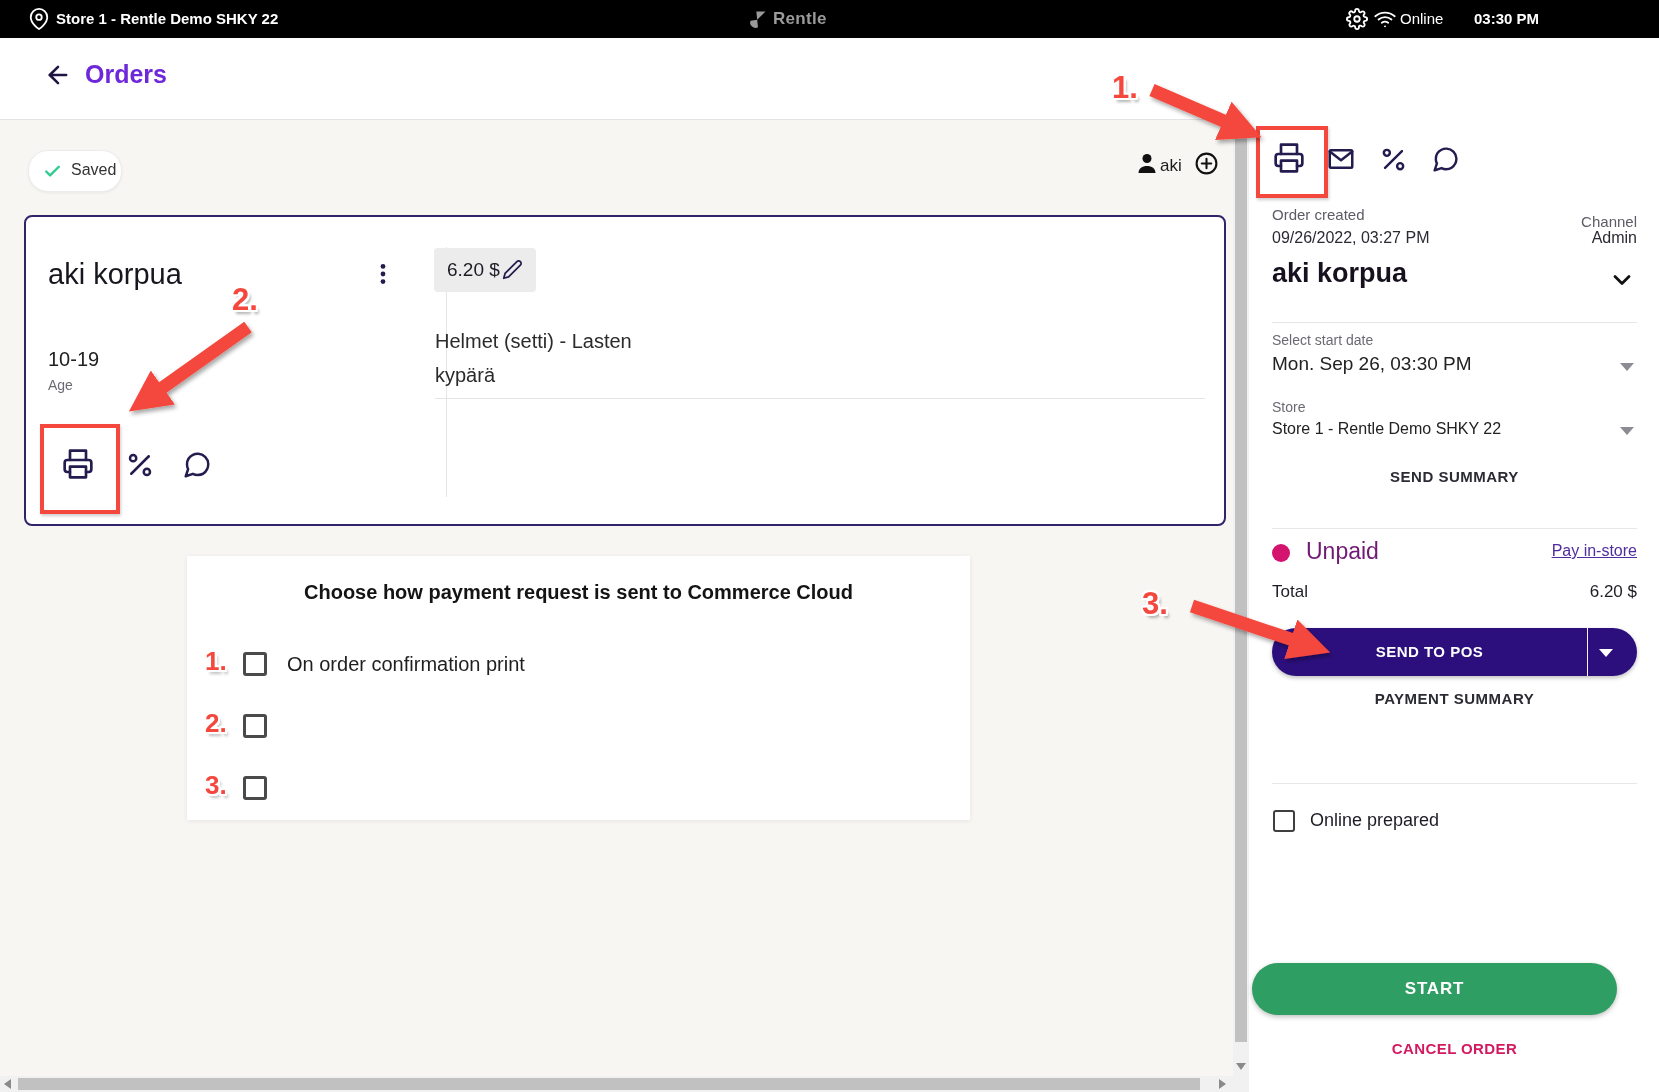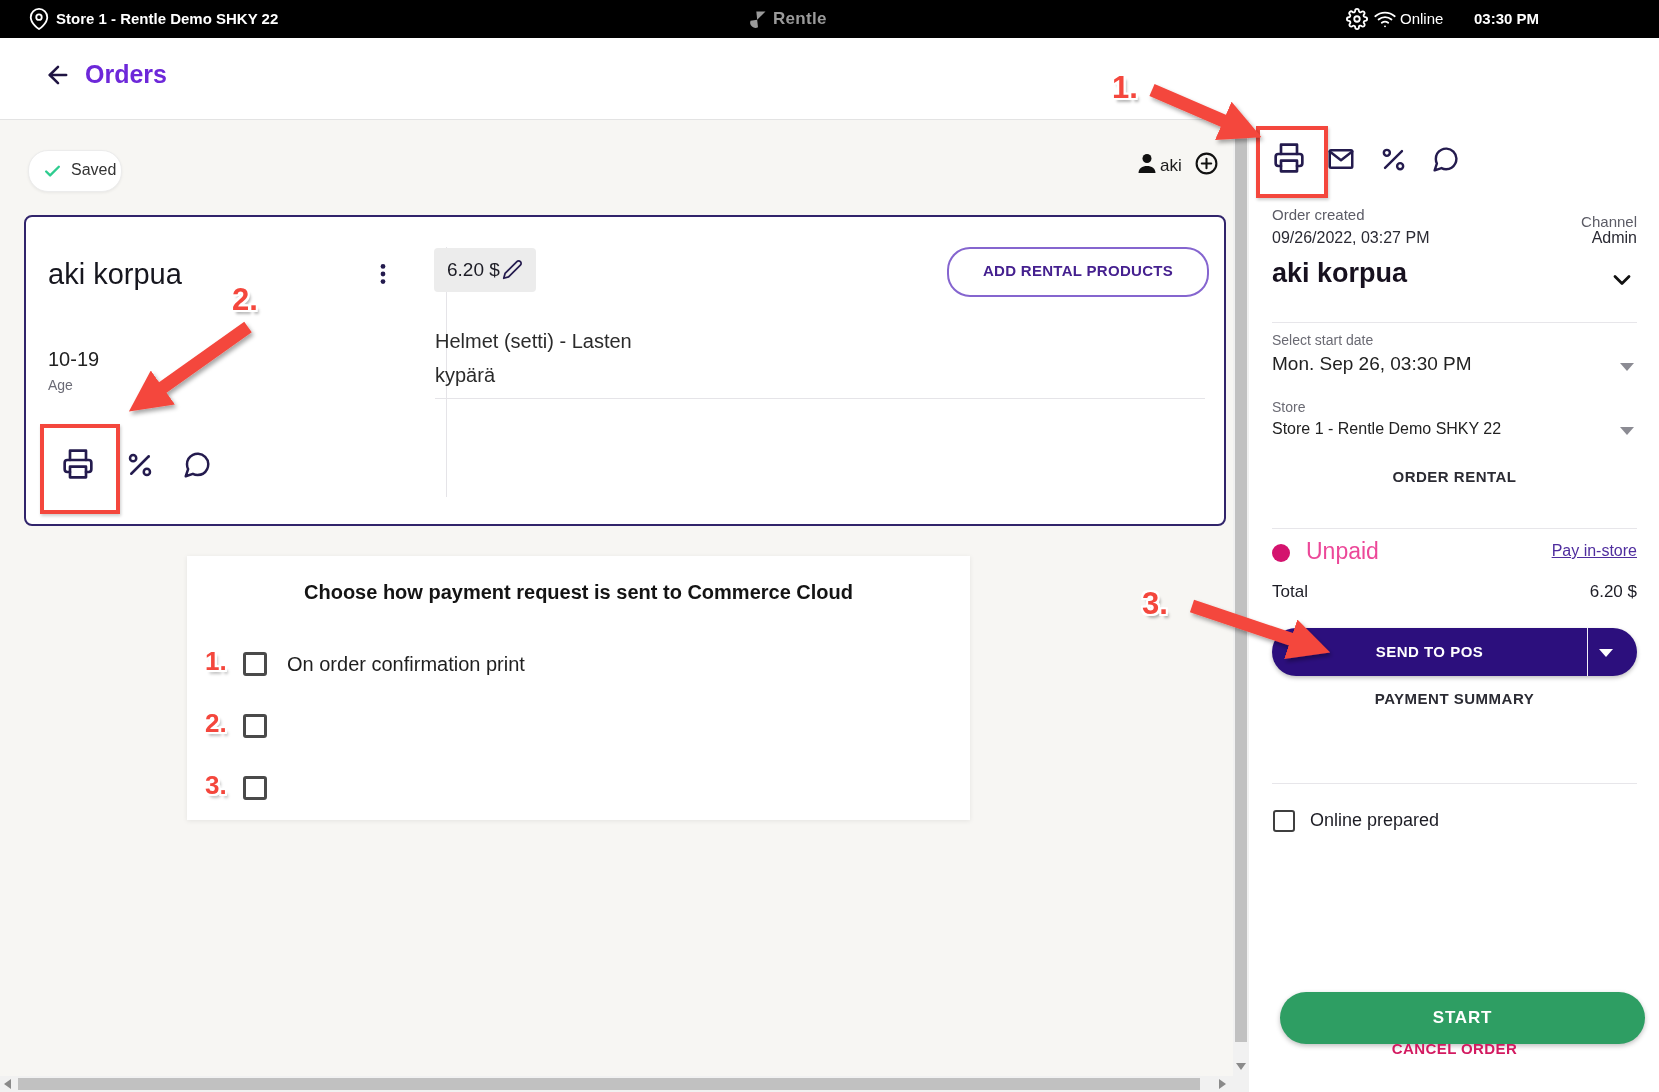"ADD RENTAL PRODUCTS" div.abs { html: <div>ADD RENTAL PRODUCTS</div> -> none }
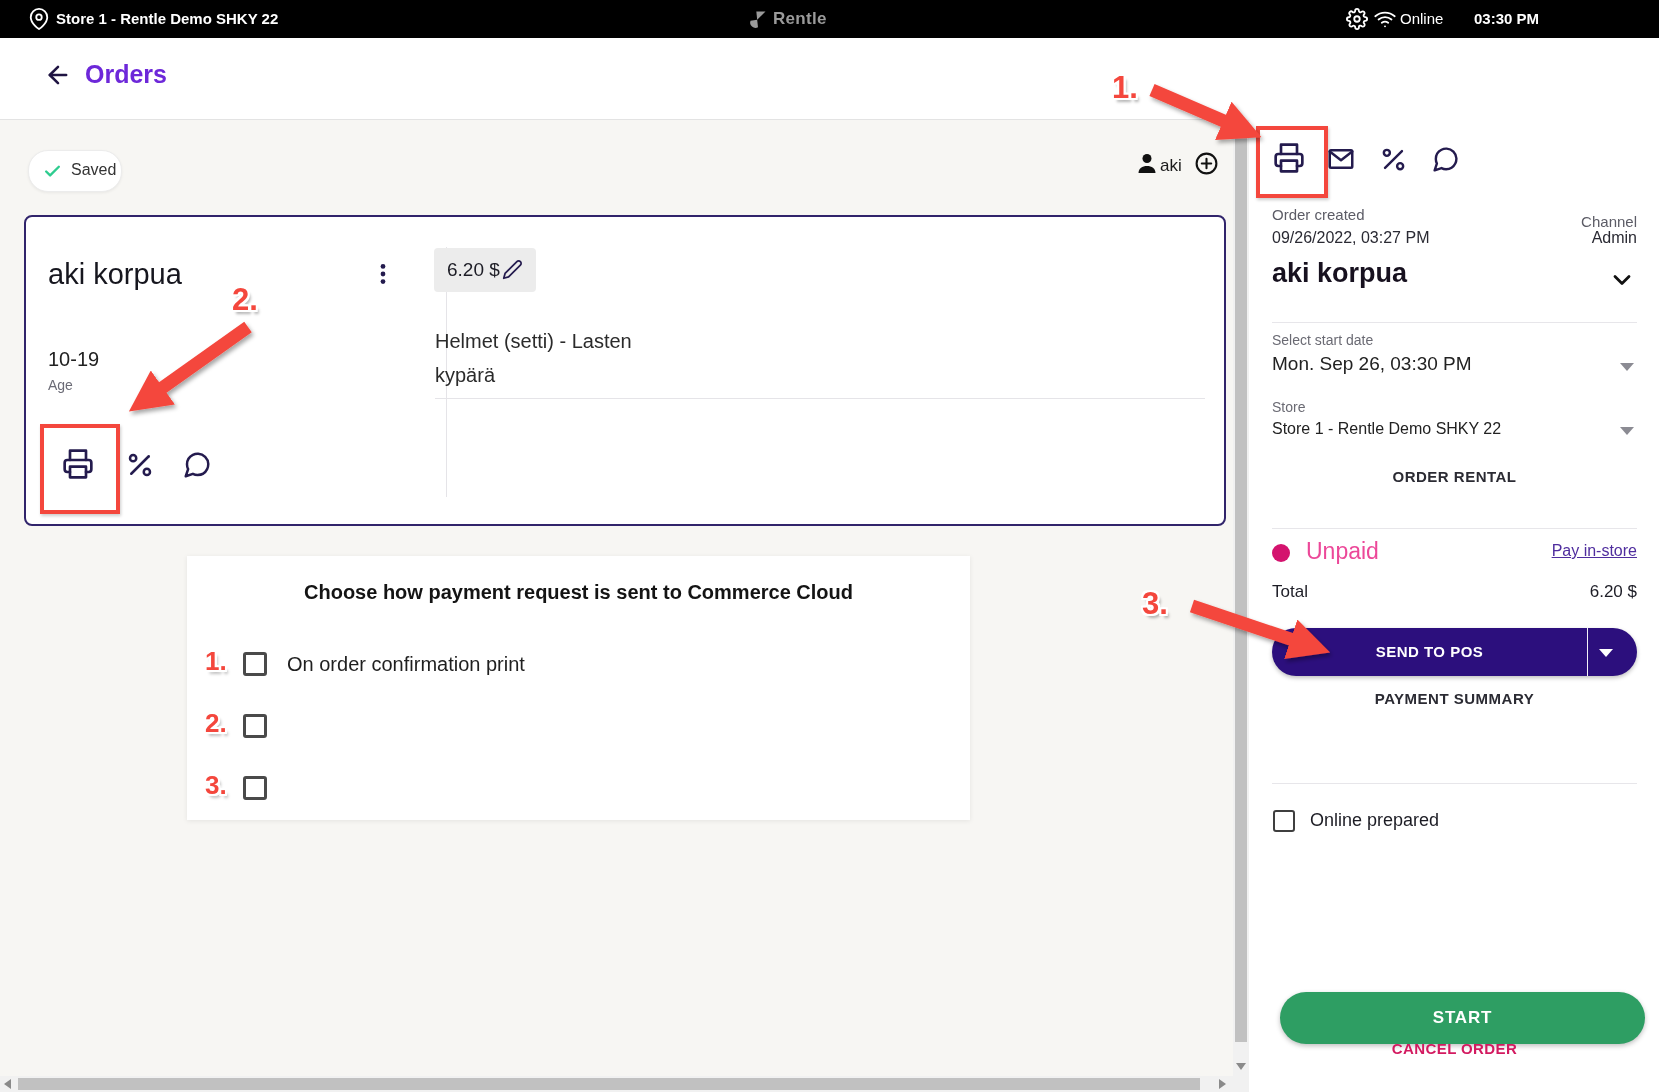"ORDER RENTAL" div.abs { text: ORDER RENTAL -> SEND SUMMARY }
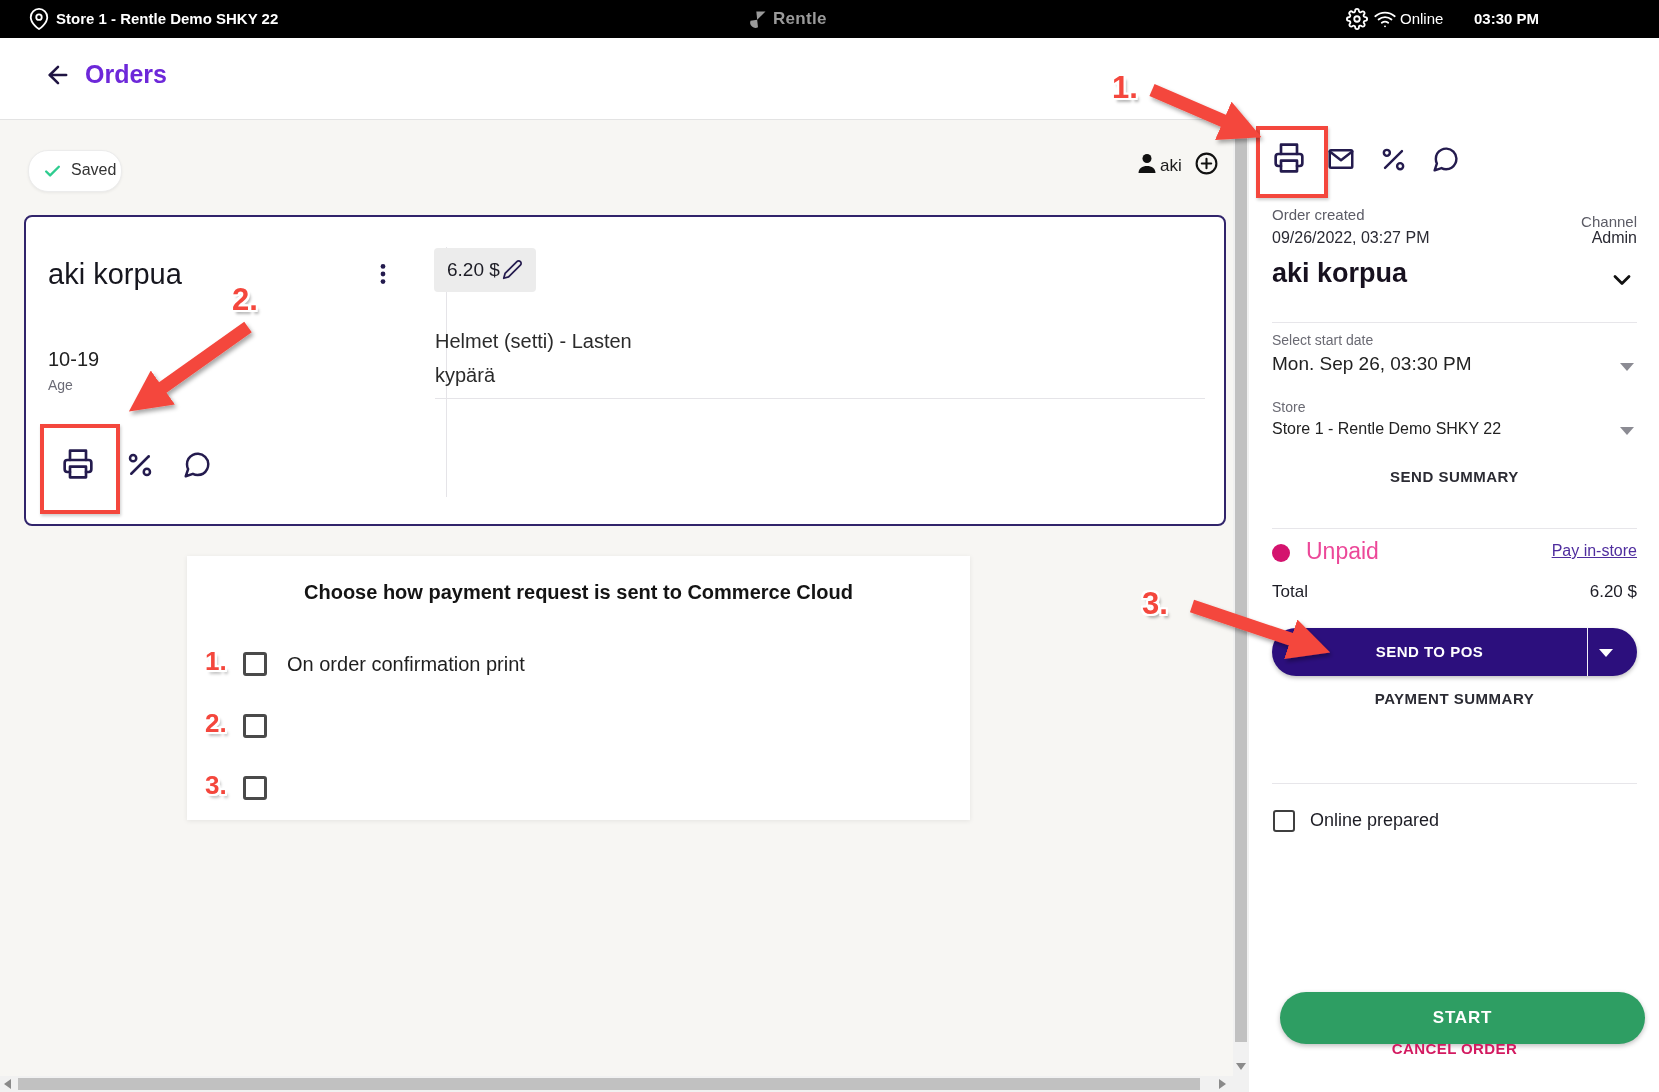"Unpaid" .unpaid { color: #ec4899 -> #701a75 }
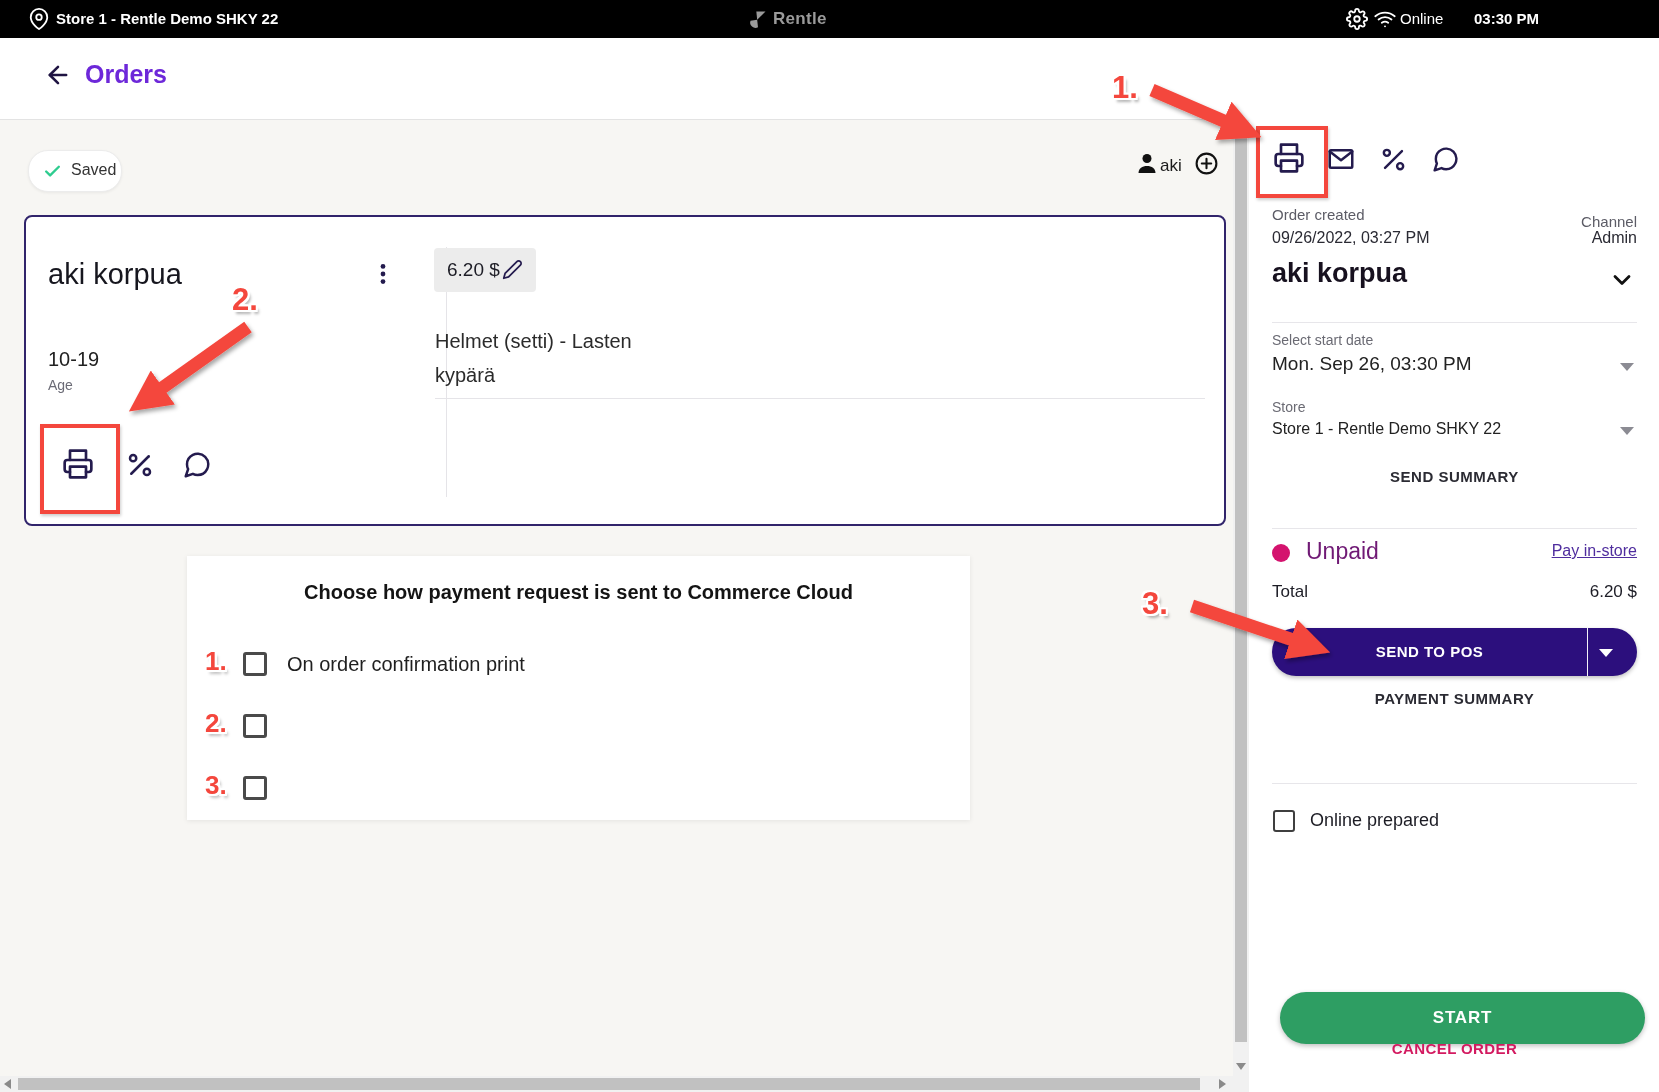"START" .startbtn { left: 1280px -> 1252px; margin-top: 29px -> none }
